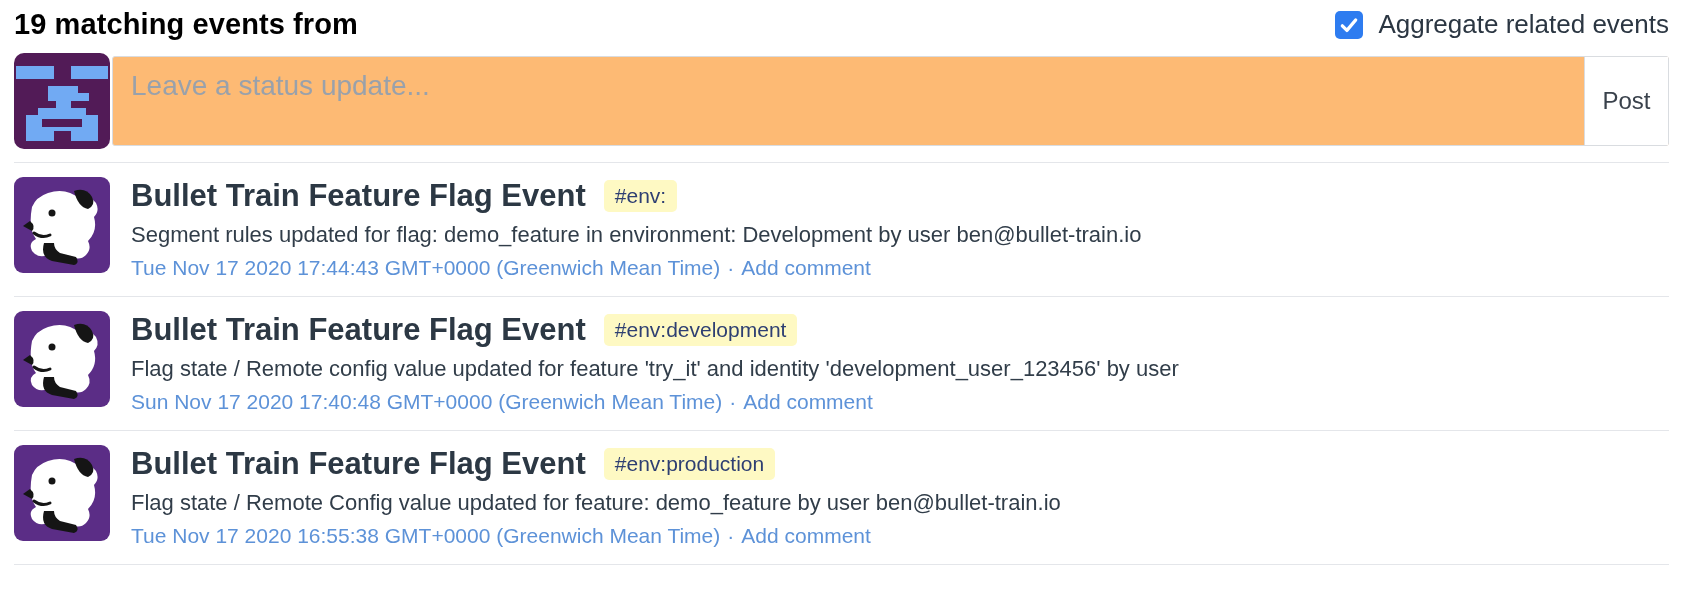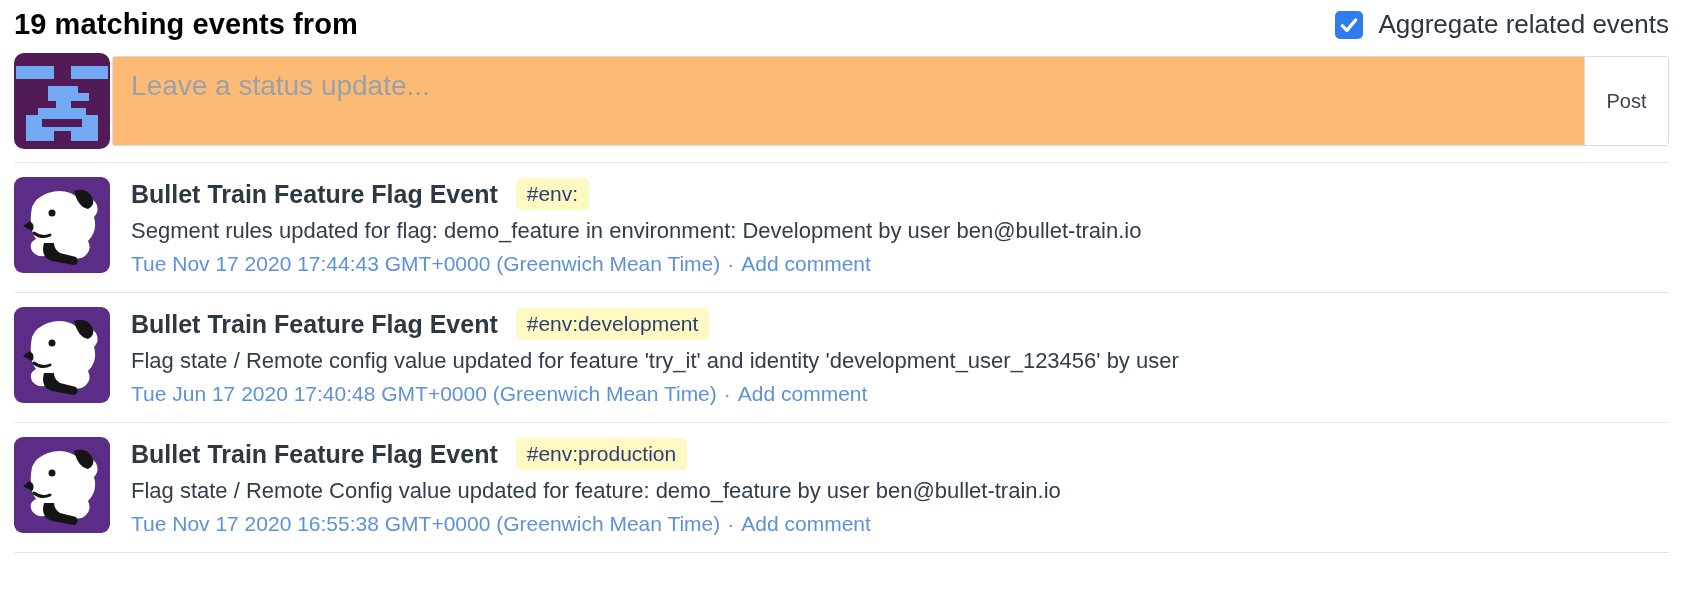"Post" .post-btn { font-size: 20px -> 24px }
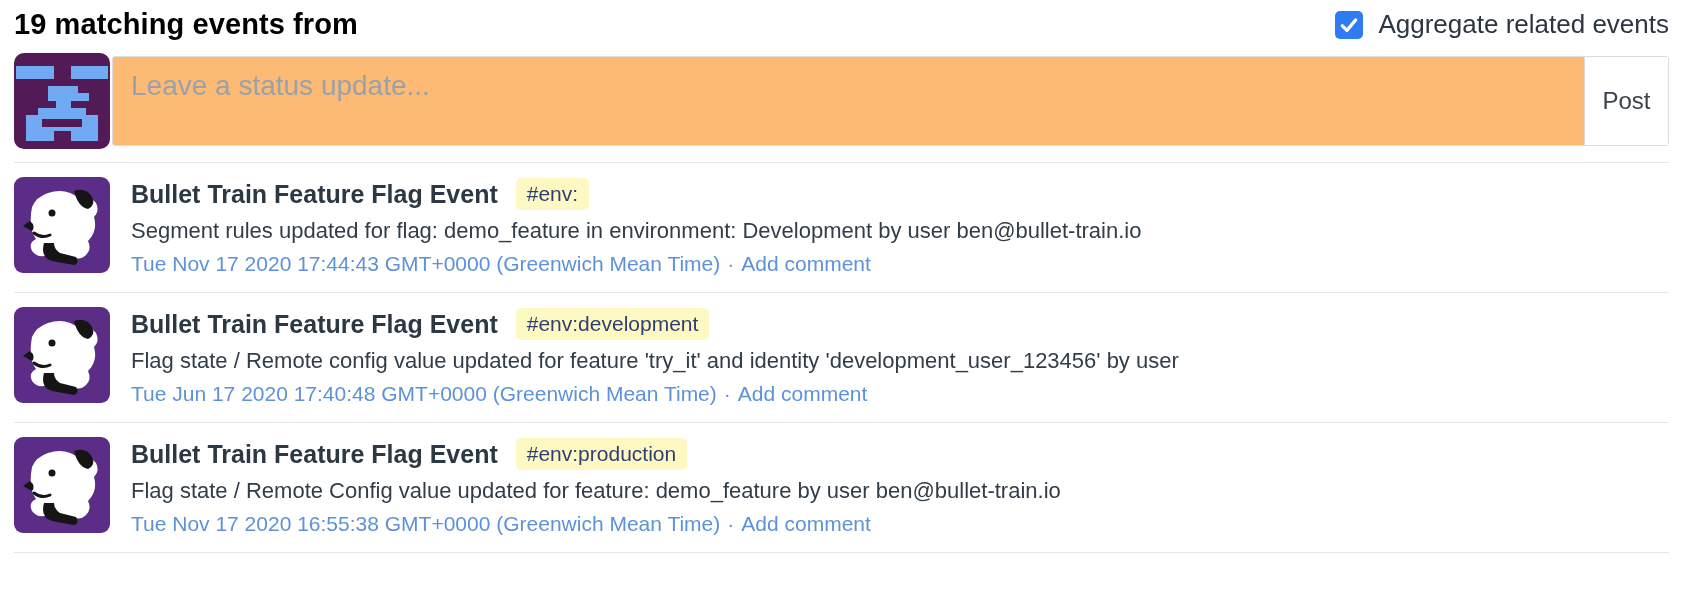"Bullet Train Feature Flag Event" .event-title { font-size: 25px -> 31px }
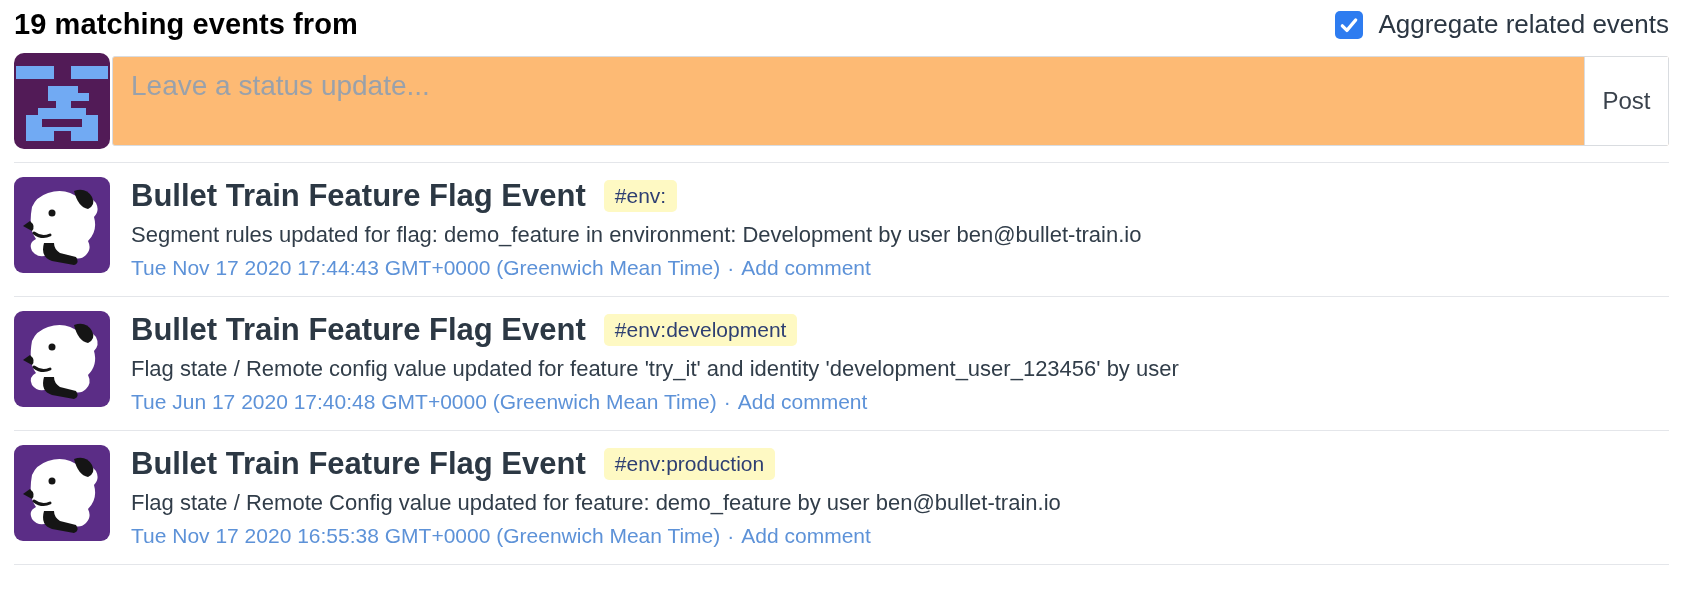"Tue Jun 17 2020 17:40:48" a { text: Tue Jun -> Sun Nov }
